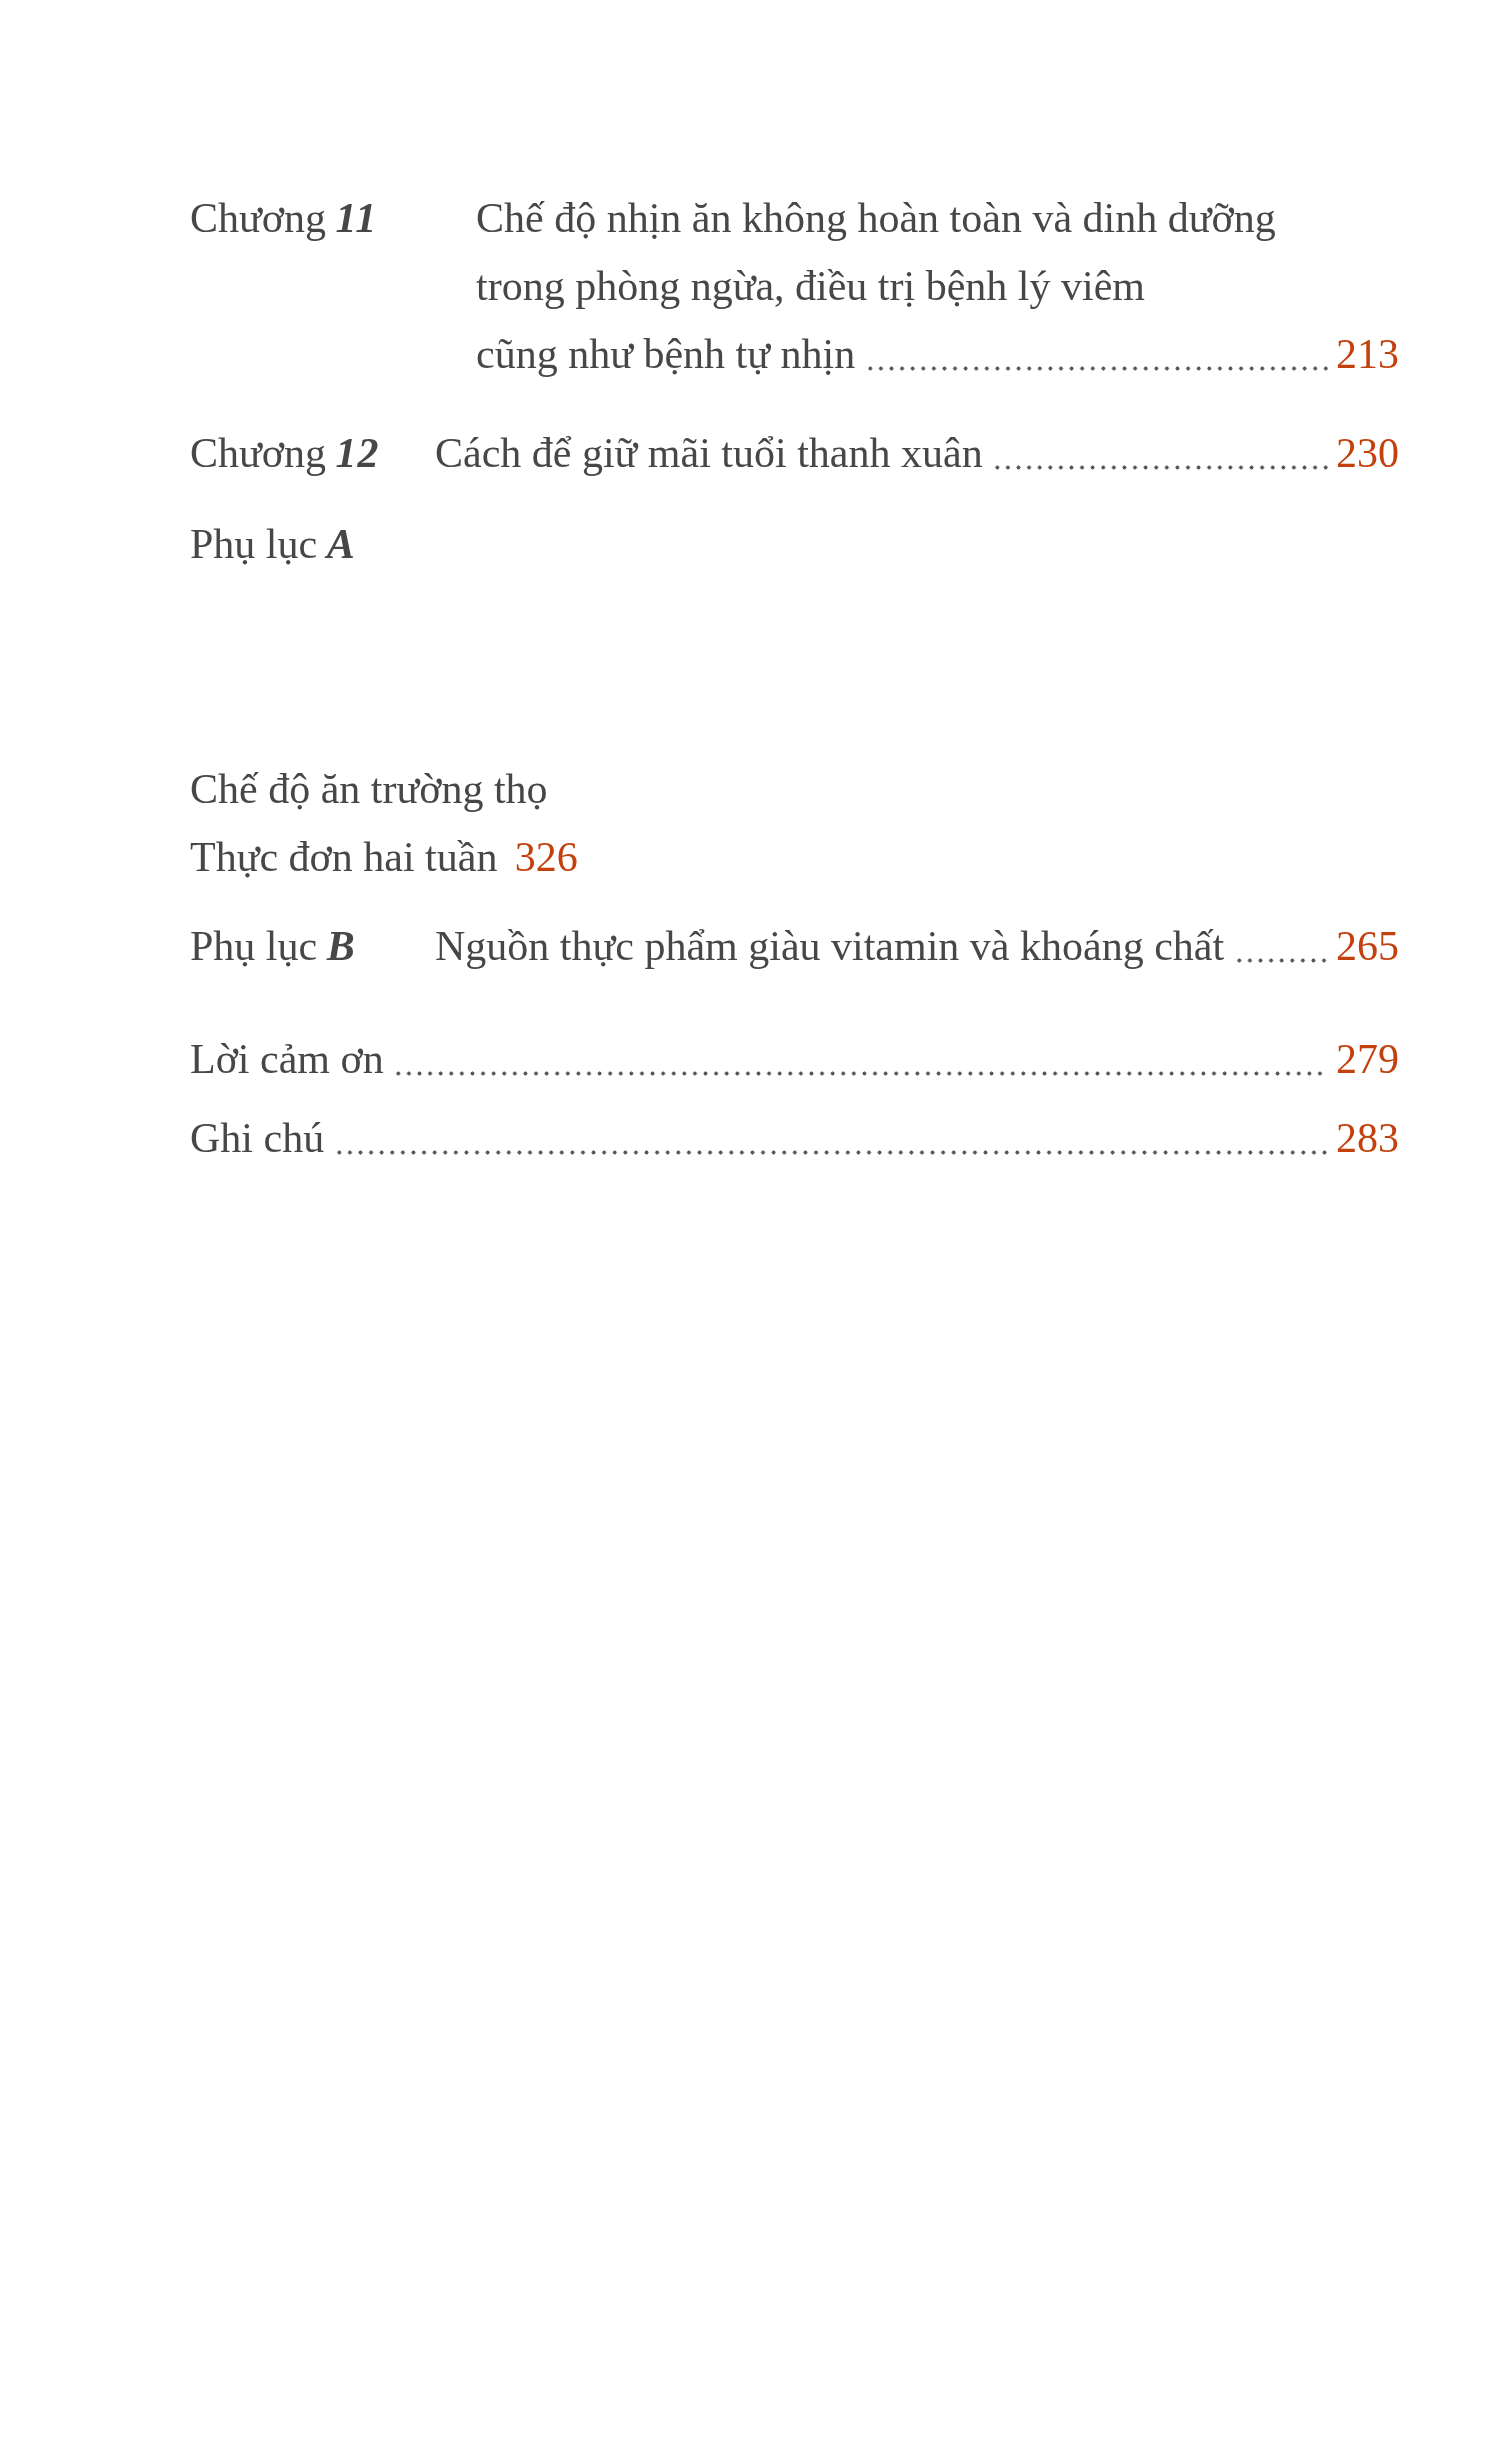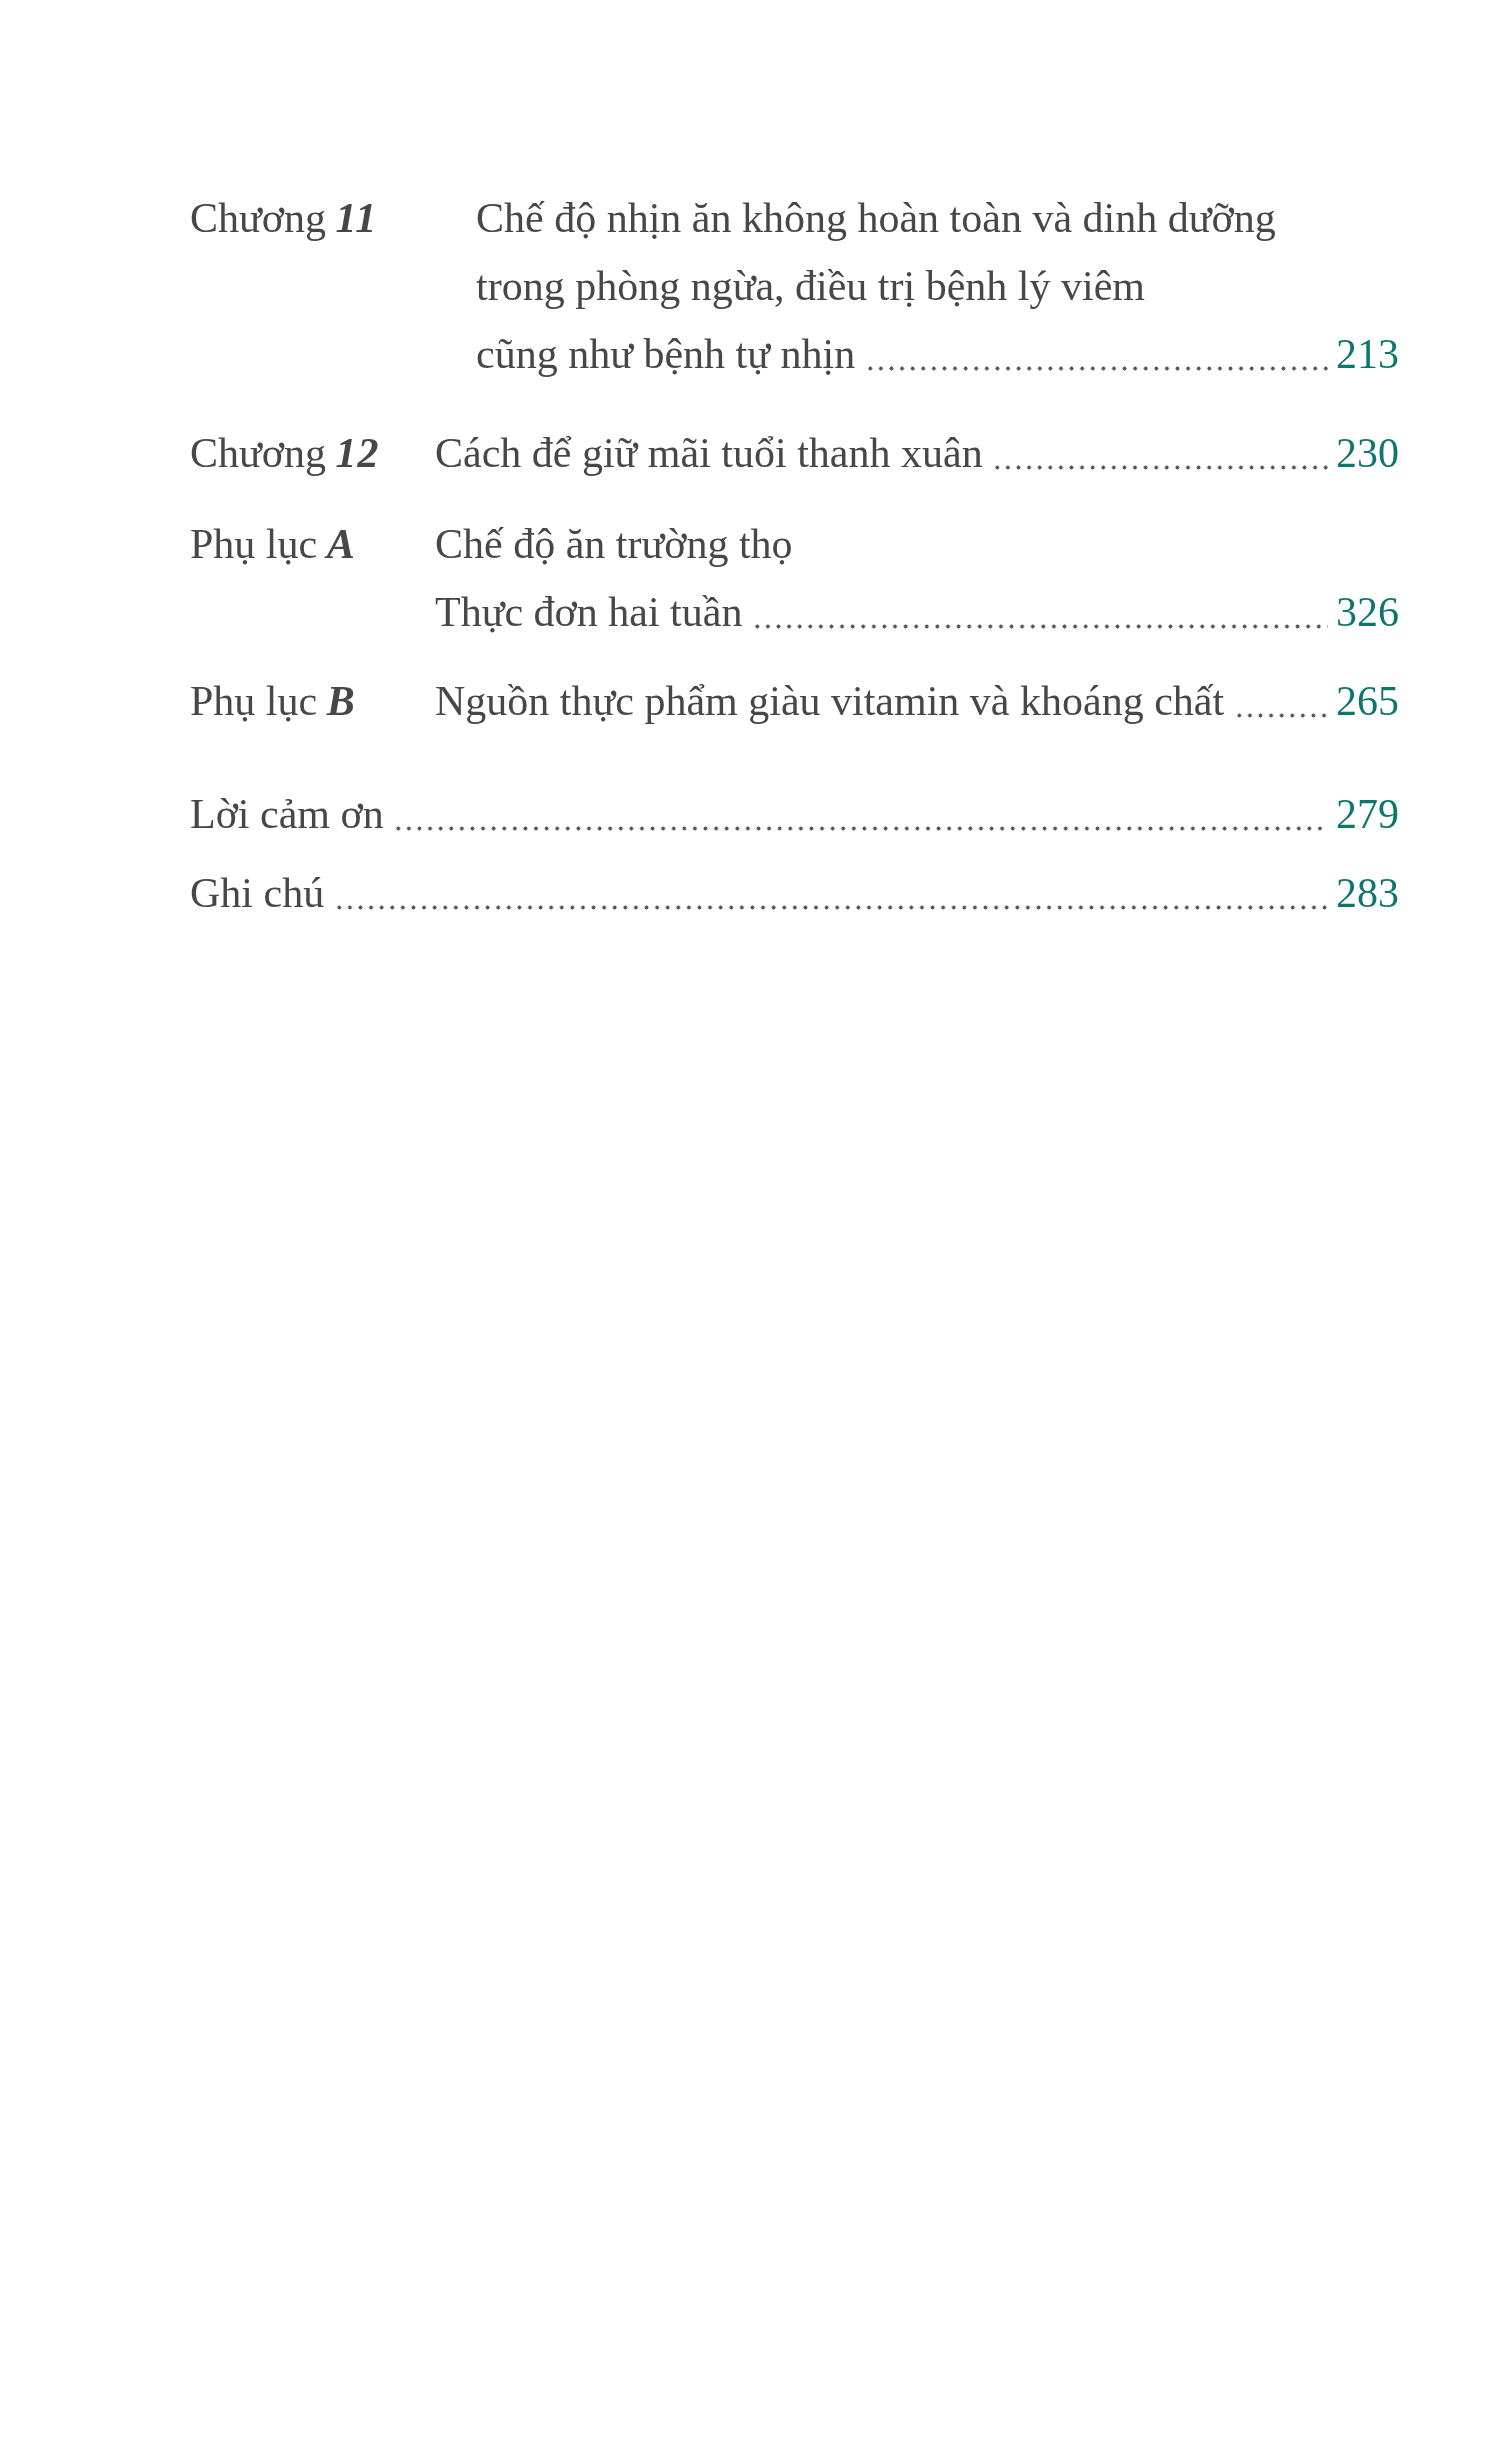"213" .pagenum { color: #0f766e -> #c2410c }
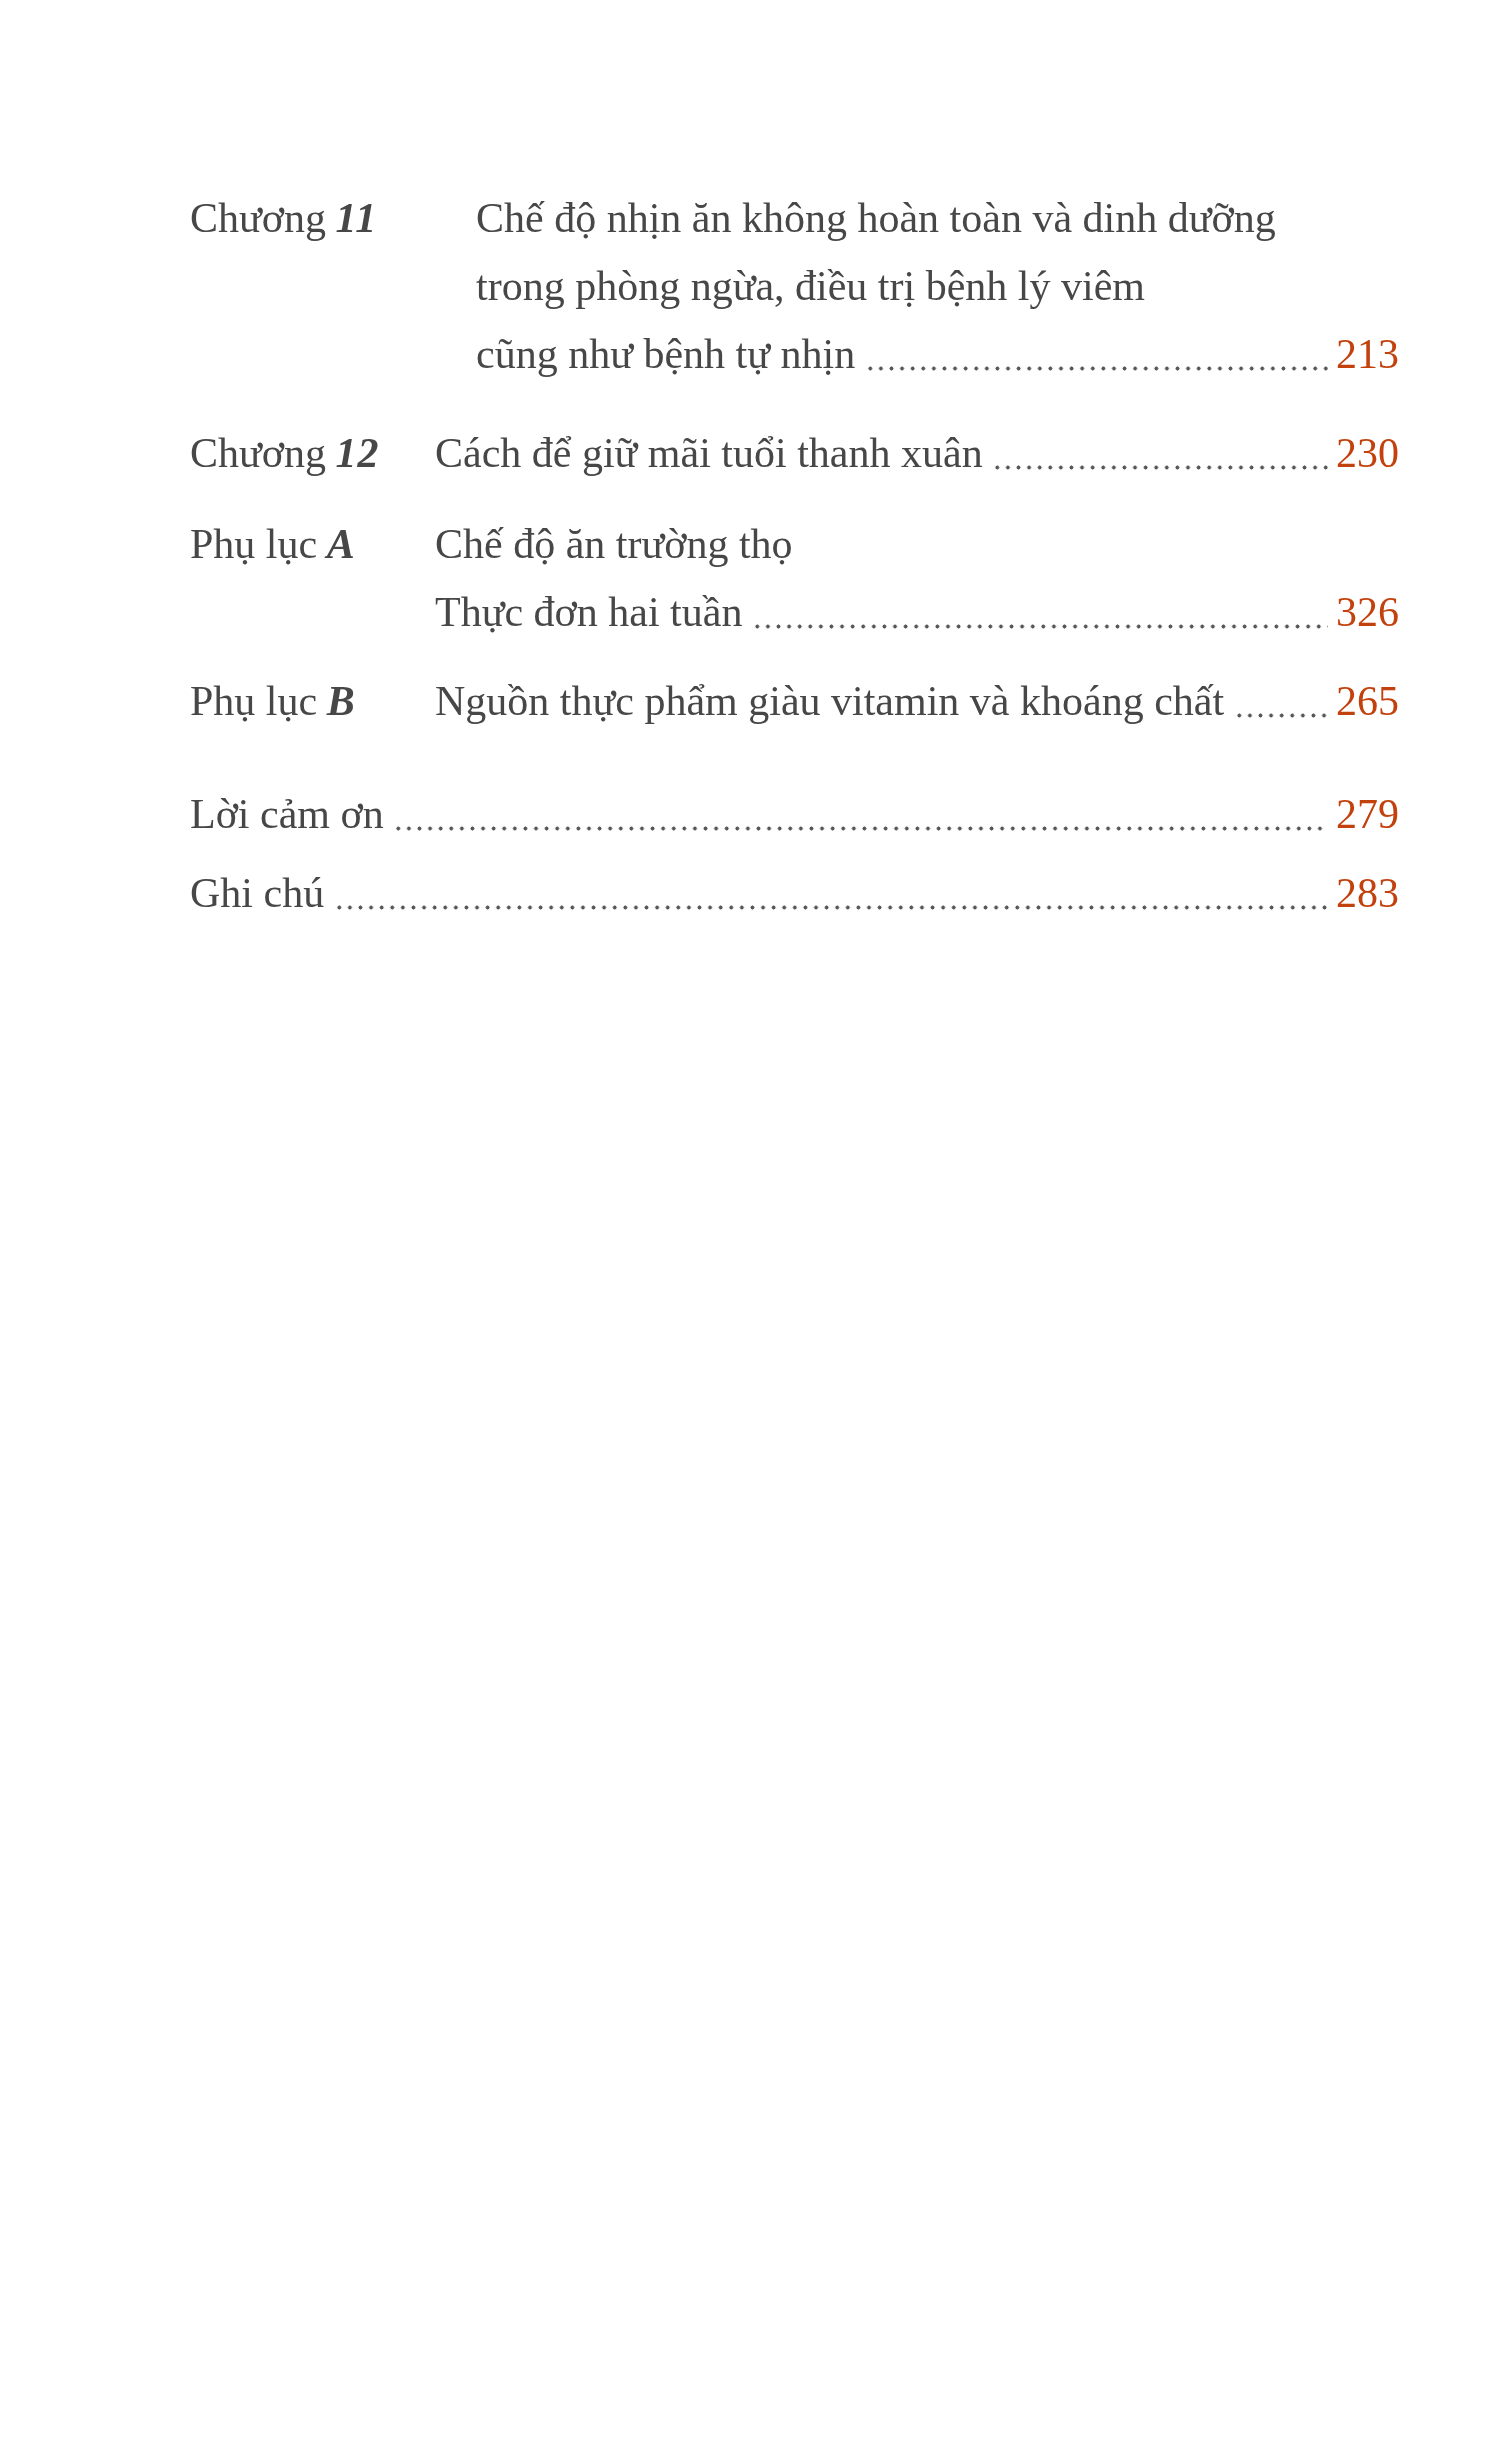"Phụ lục A" .mb-c { flex-direction: none -> column }
